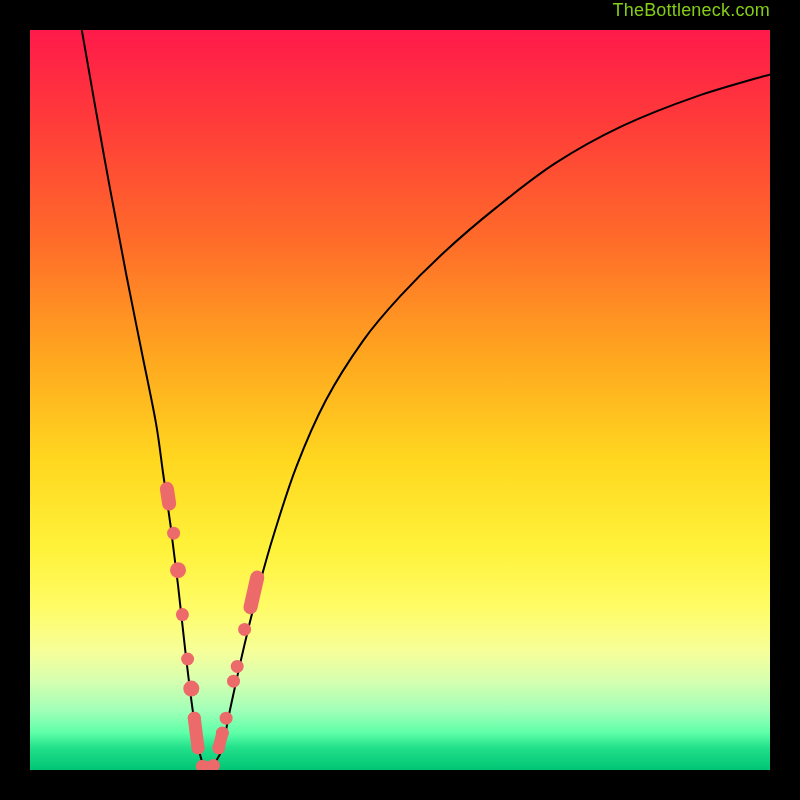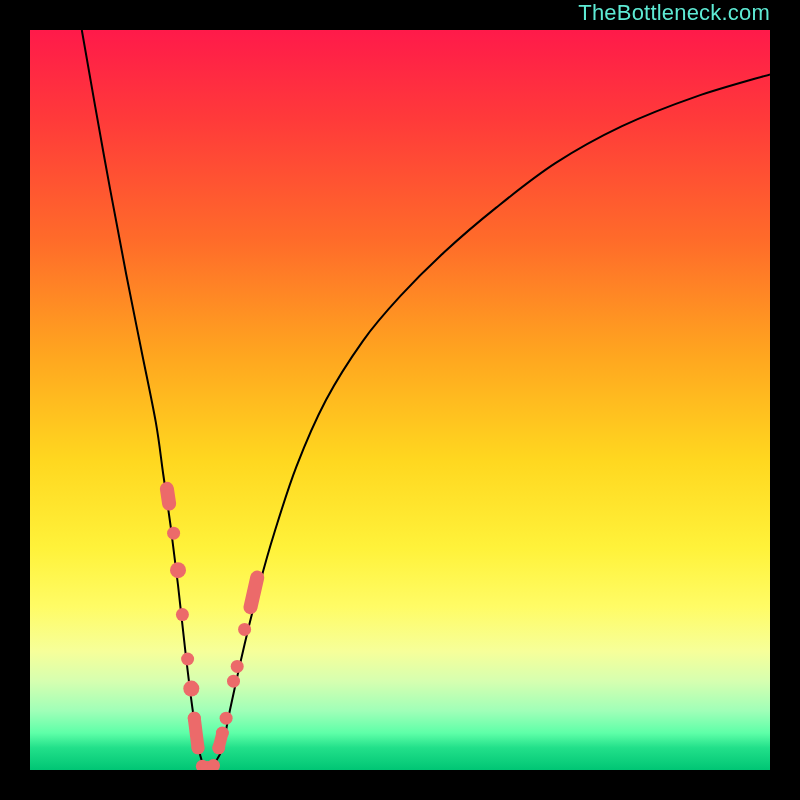"TheBottleneck.com" .watermark { color: #5eead4 -> #84cc16; font-size: 22px -> 18px }
